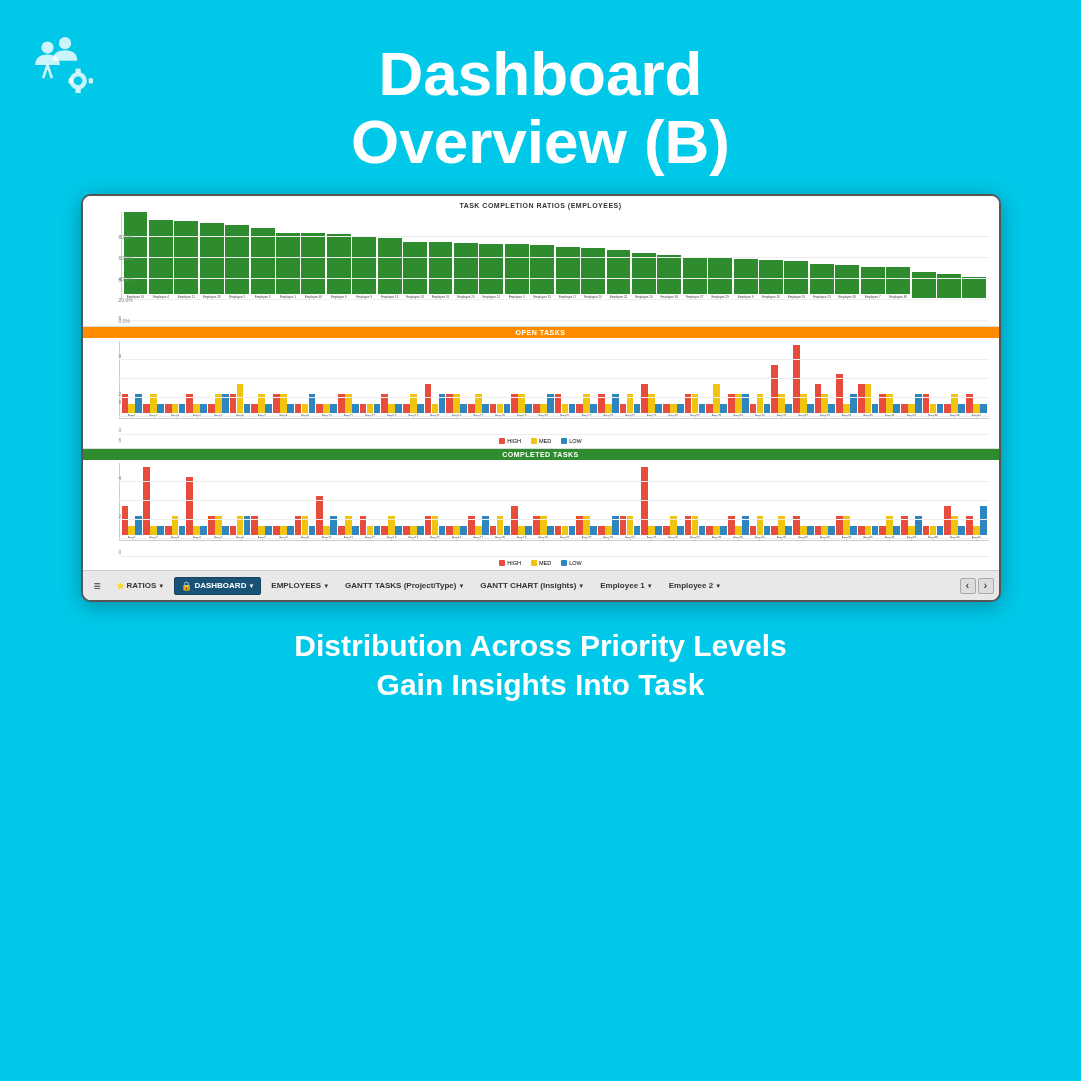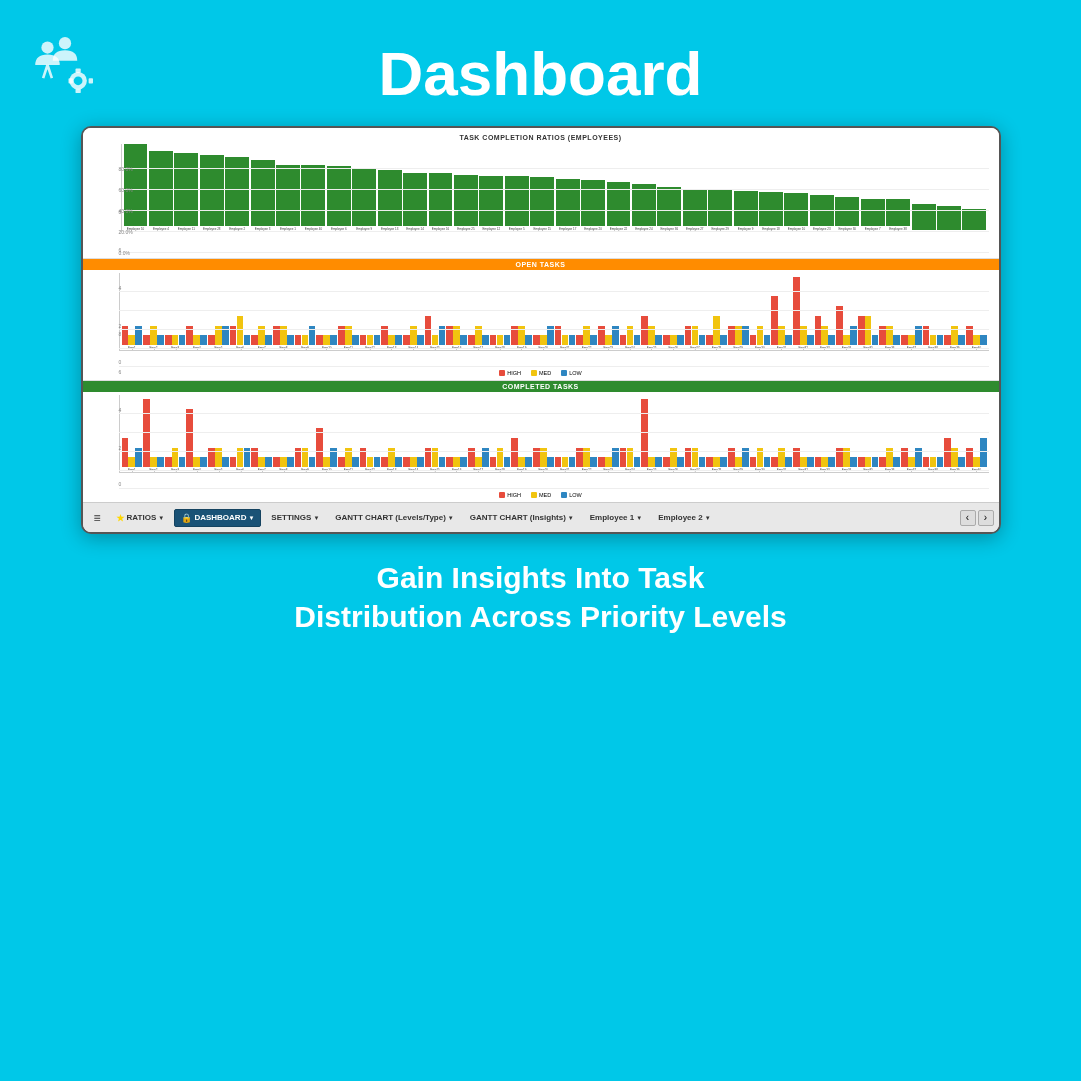"Overview (B)" span { html: none -> <span>Overview (B)</span> }
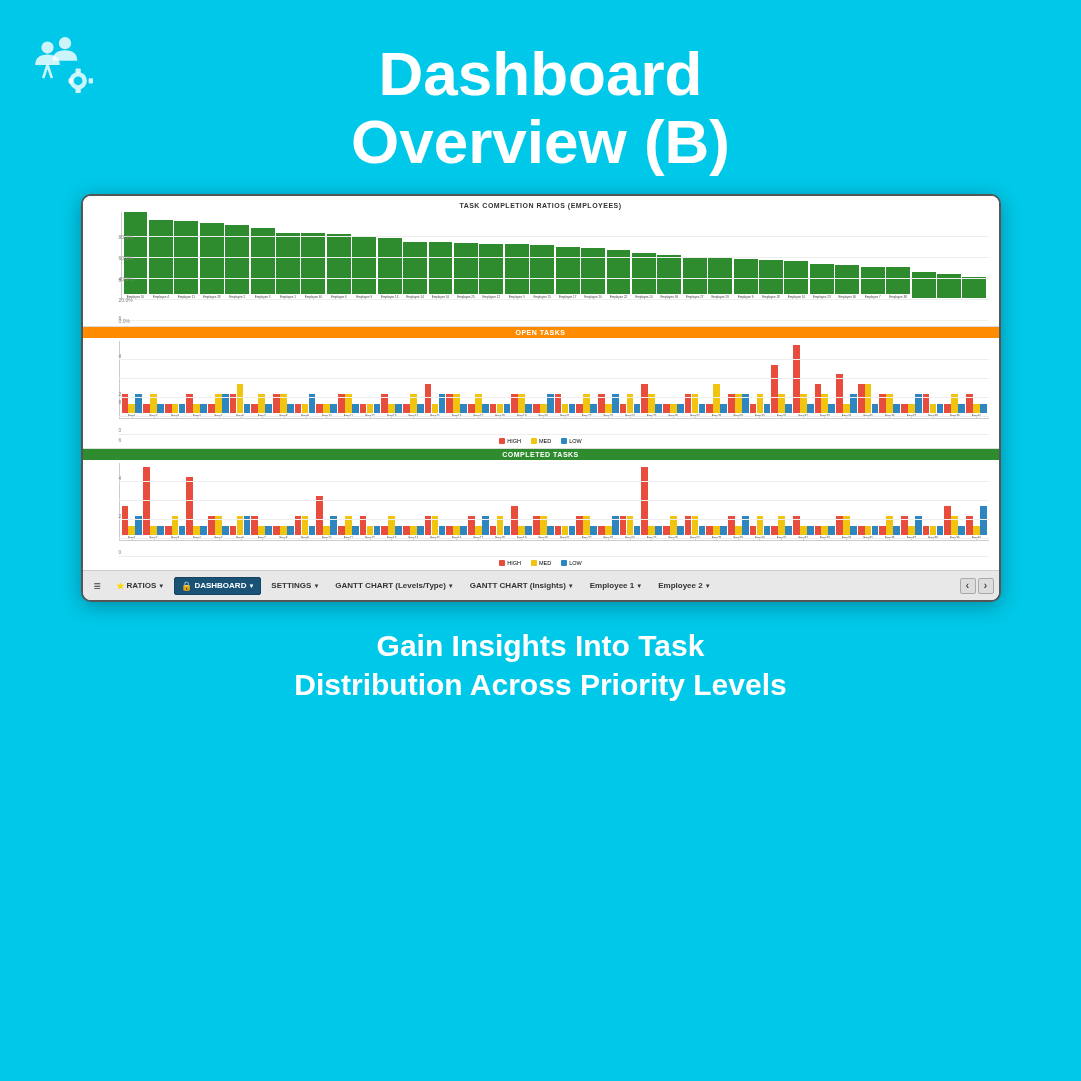"SETTINGS" span { text: SETTINGS -> EMPLOYEES }
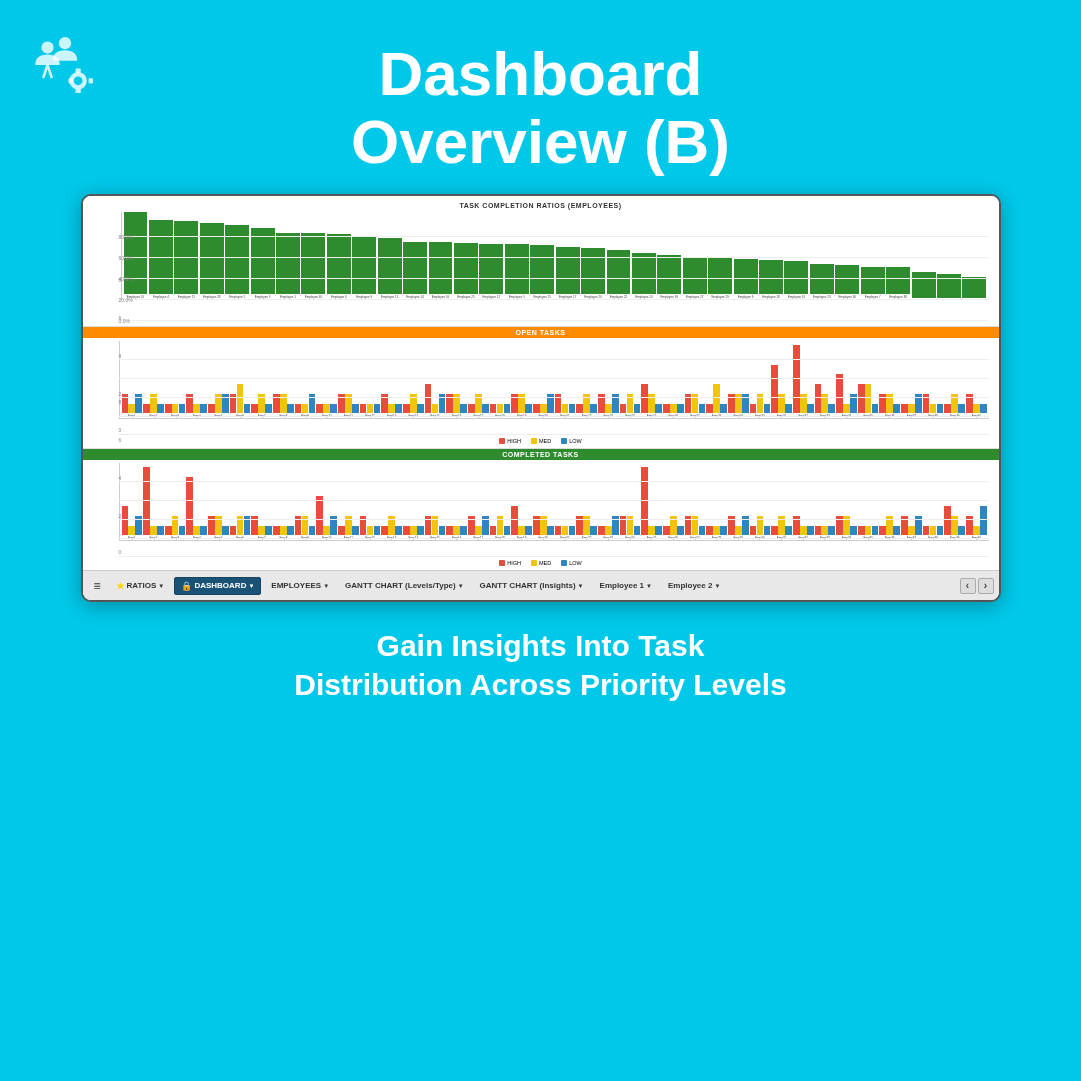"GANTT CHART (Levels/Type)" span { text: CHART (Levels/Type -> TASKS (Project/Type }
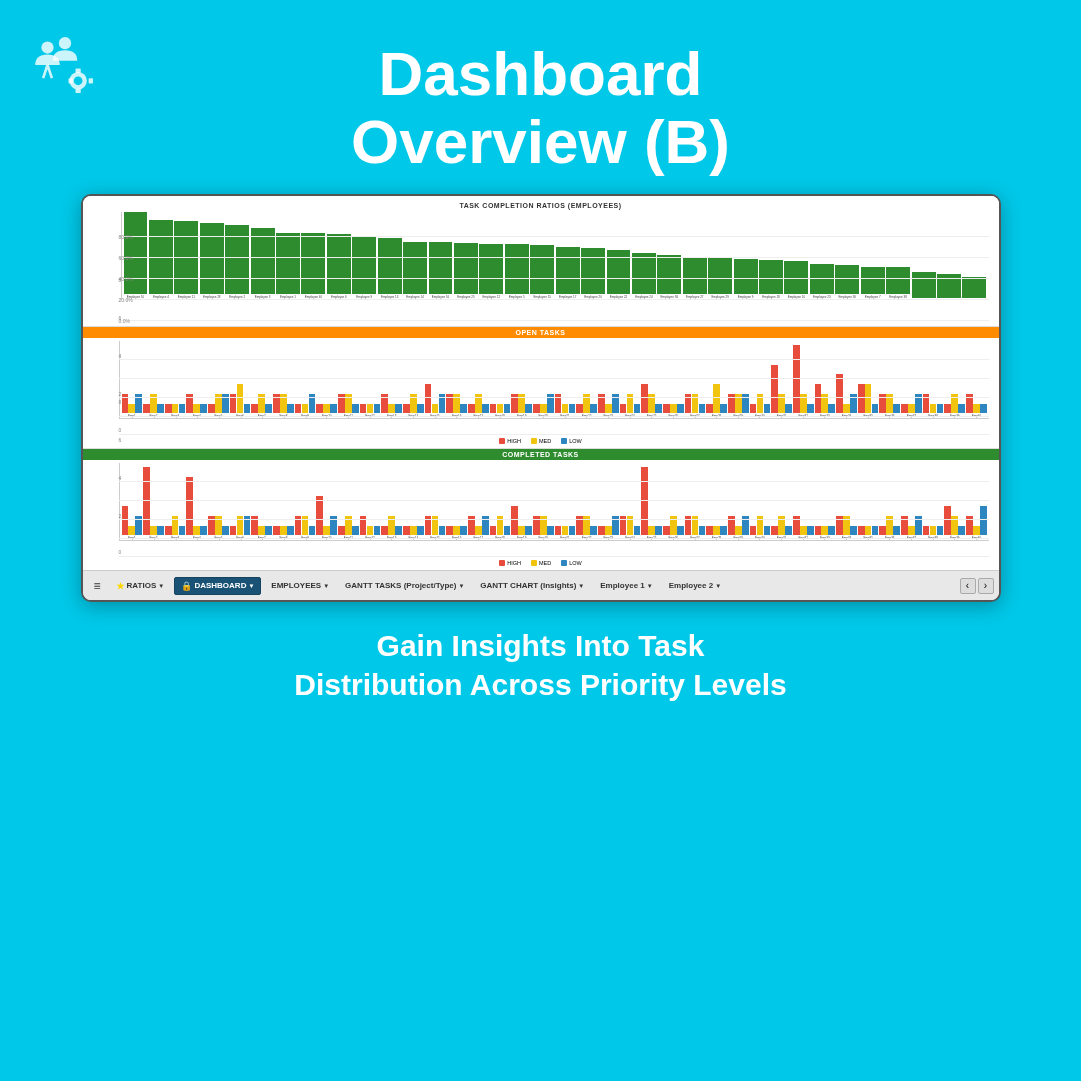"Gain Insights Into Task" p { order: before "Distribution Across Priority Levels" -> after "Distribution Across Priority Levels" }
